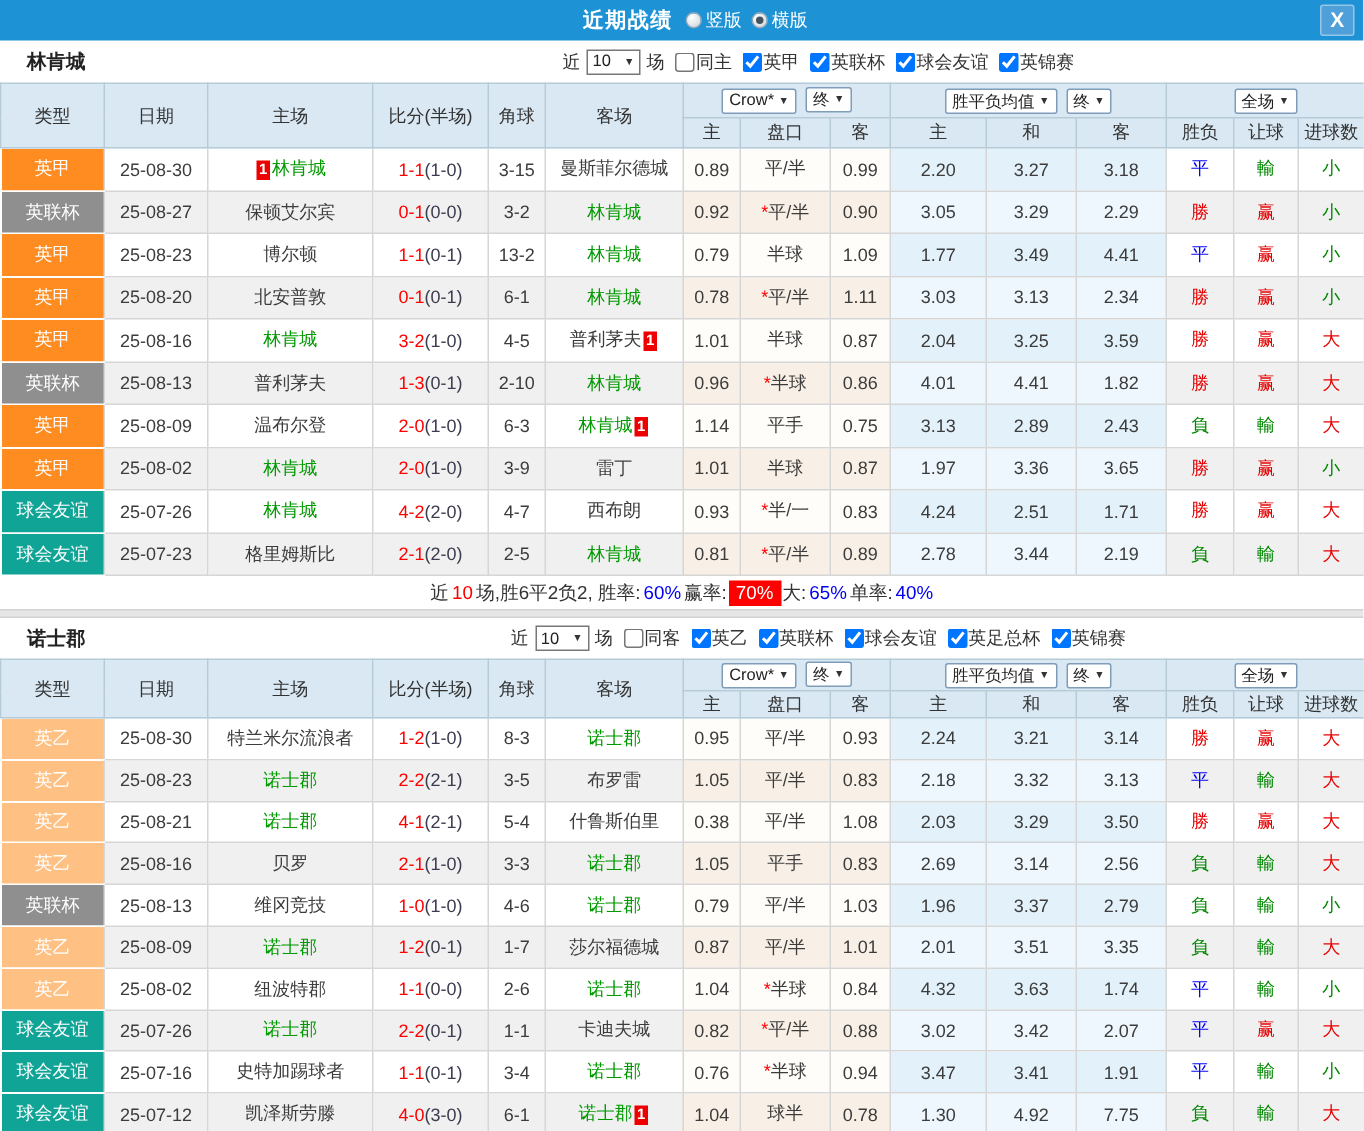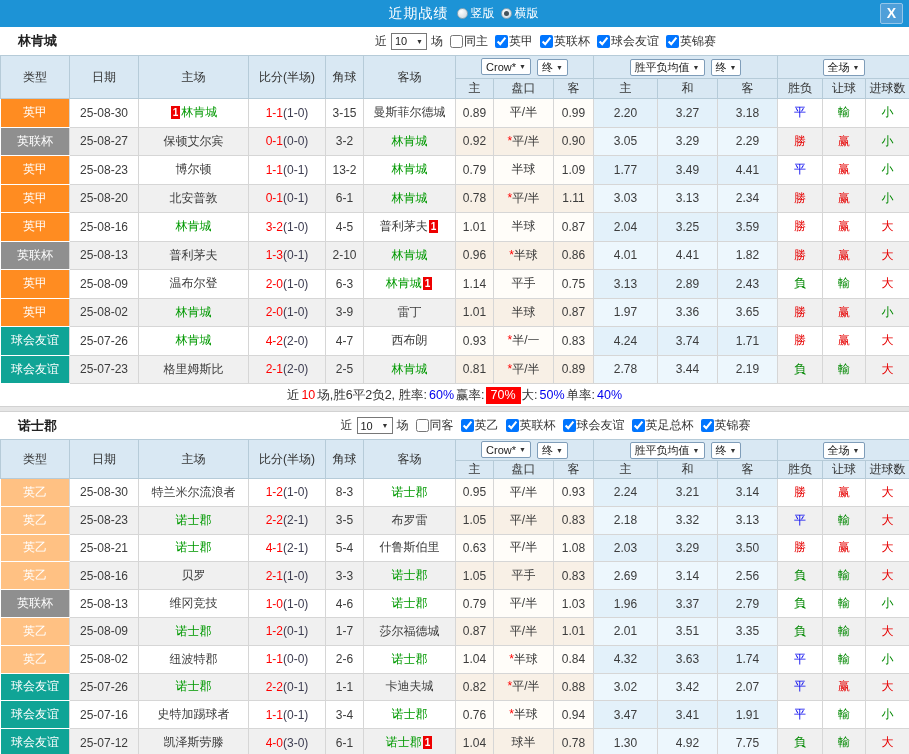"近期战绩" .titlebar .title { font-weight: normal -> bold }
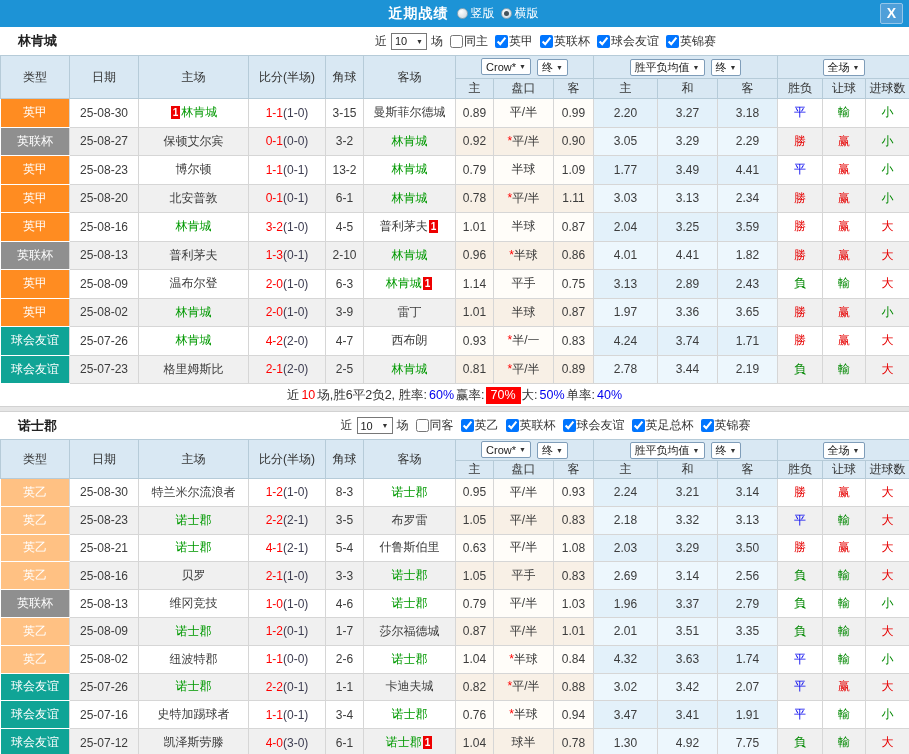"3.74" td.avg { text: 3.74 -> 2.51 }
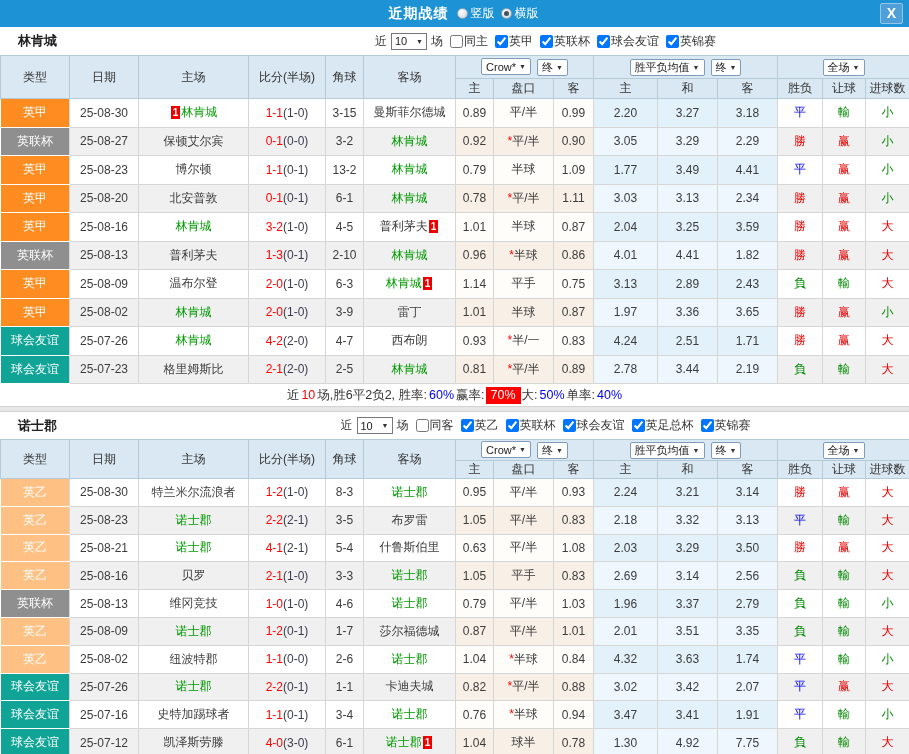"50%" span { text: 50% -> 65% }
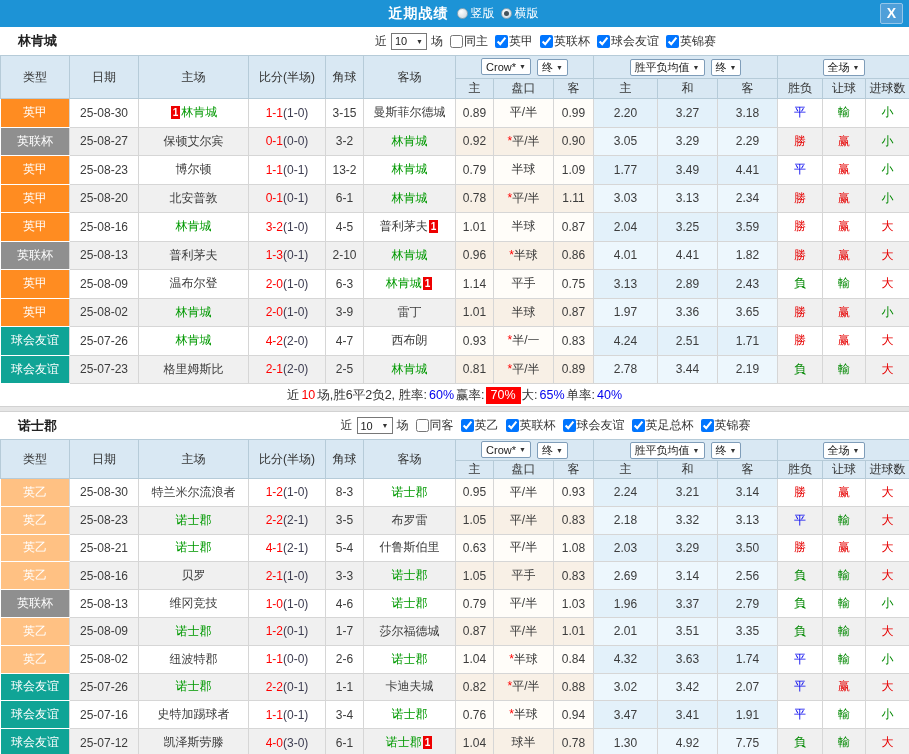"0.63" td.crow { text: 0.63 -> 0.38 }
